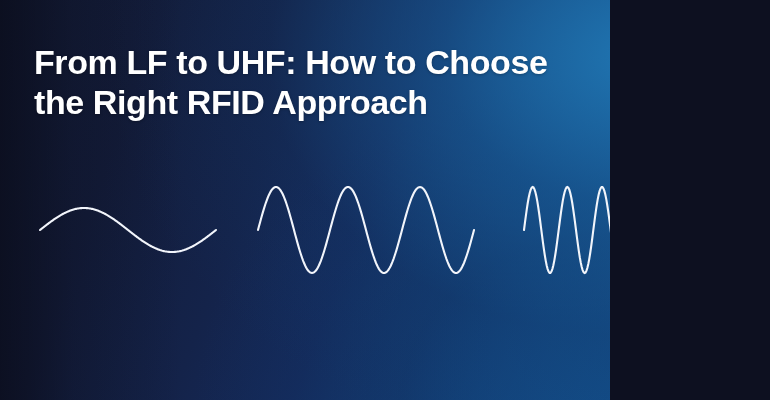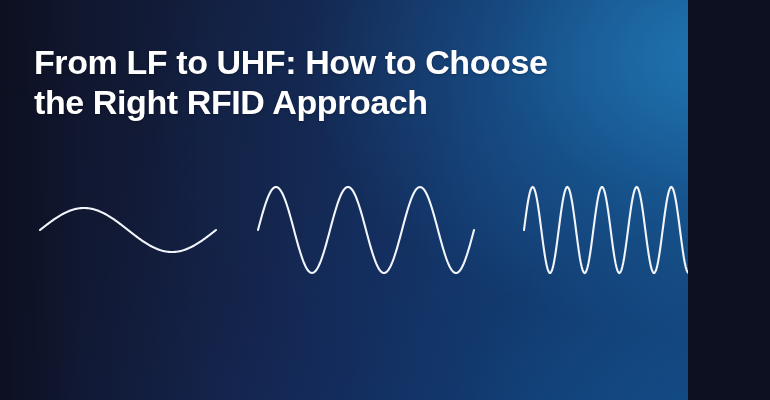"From LF to UHF: How" #banner { width: 688px -> 610px }
